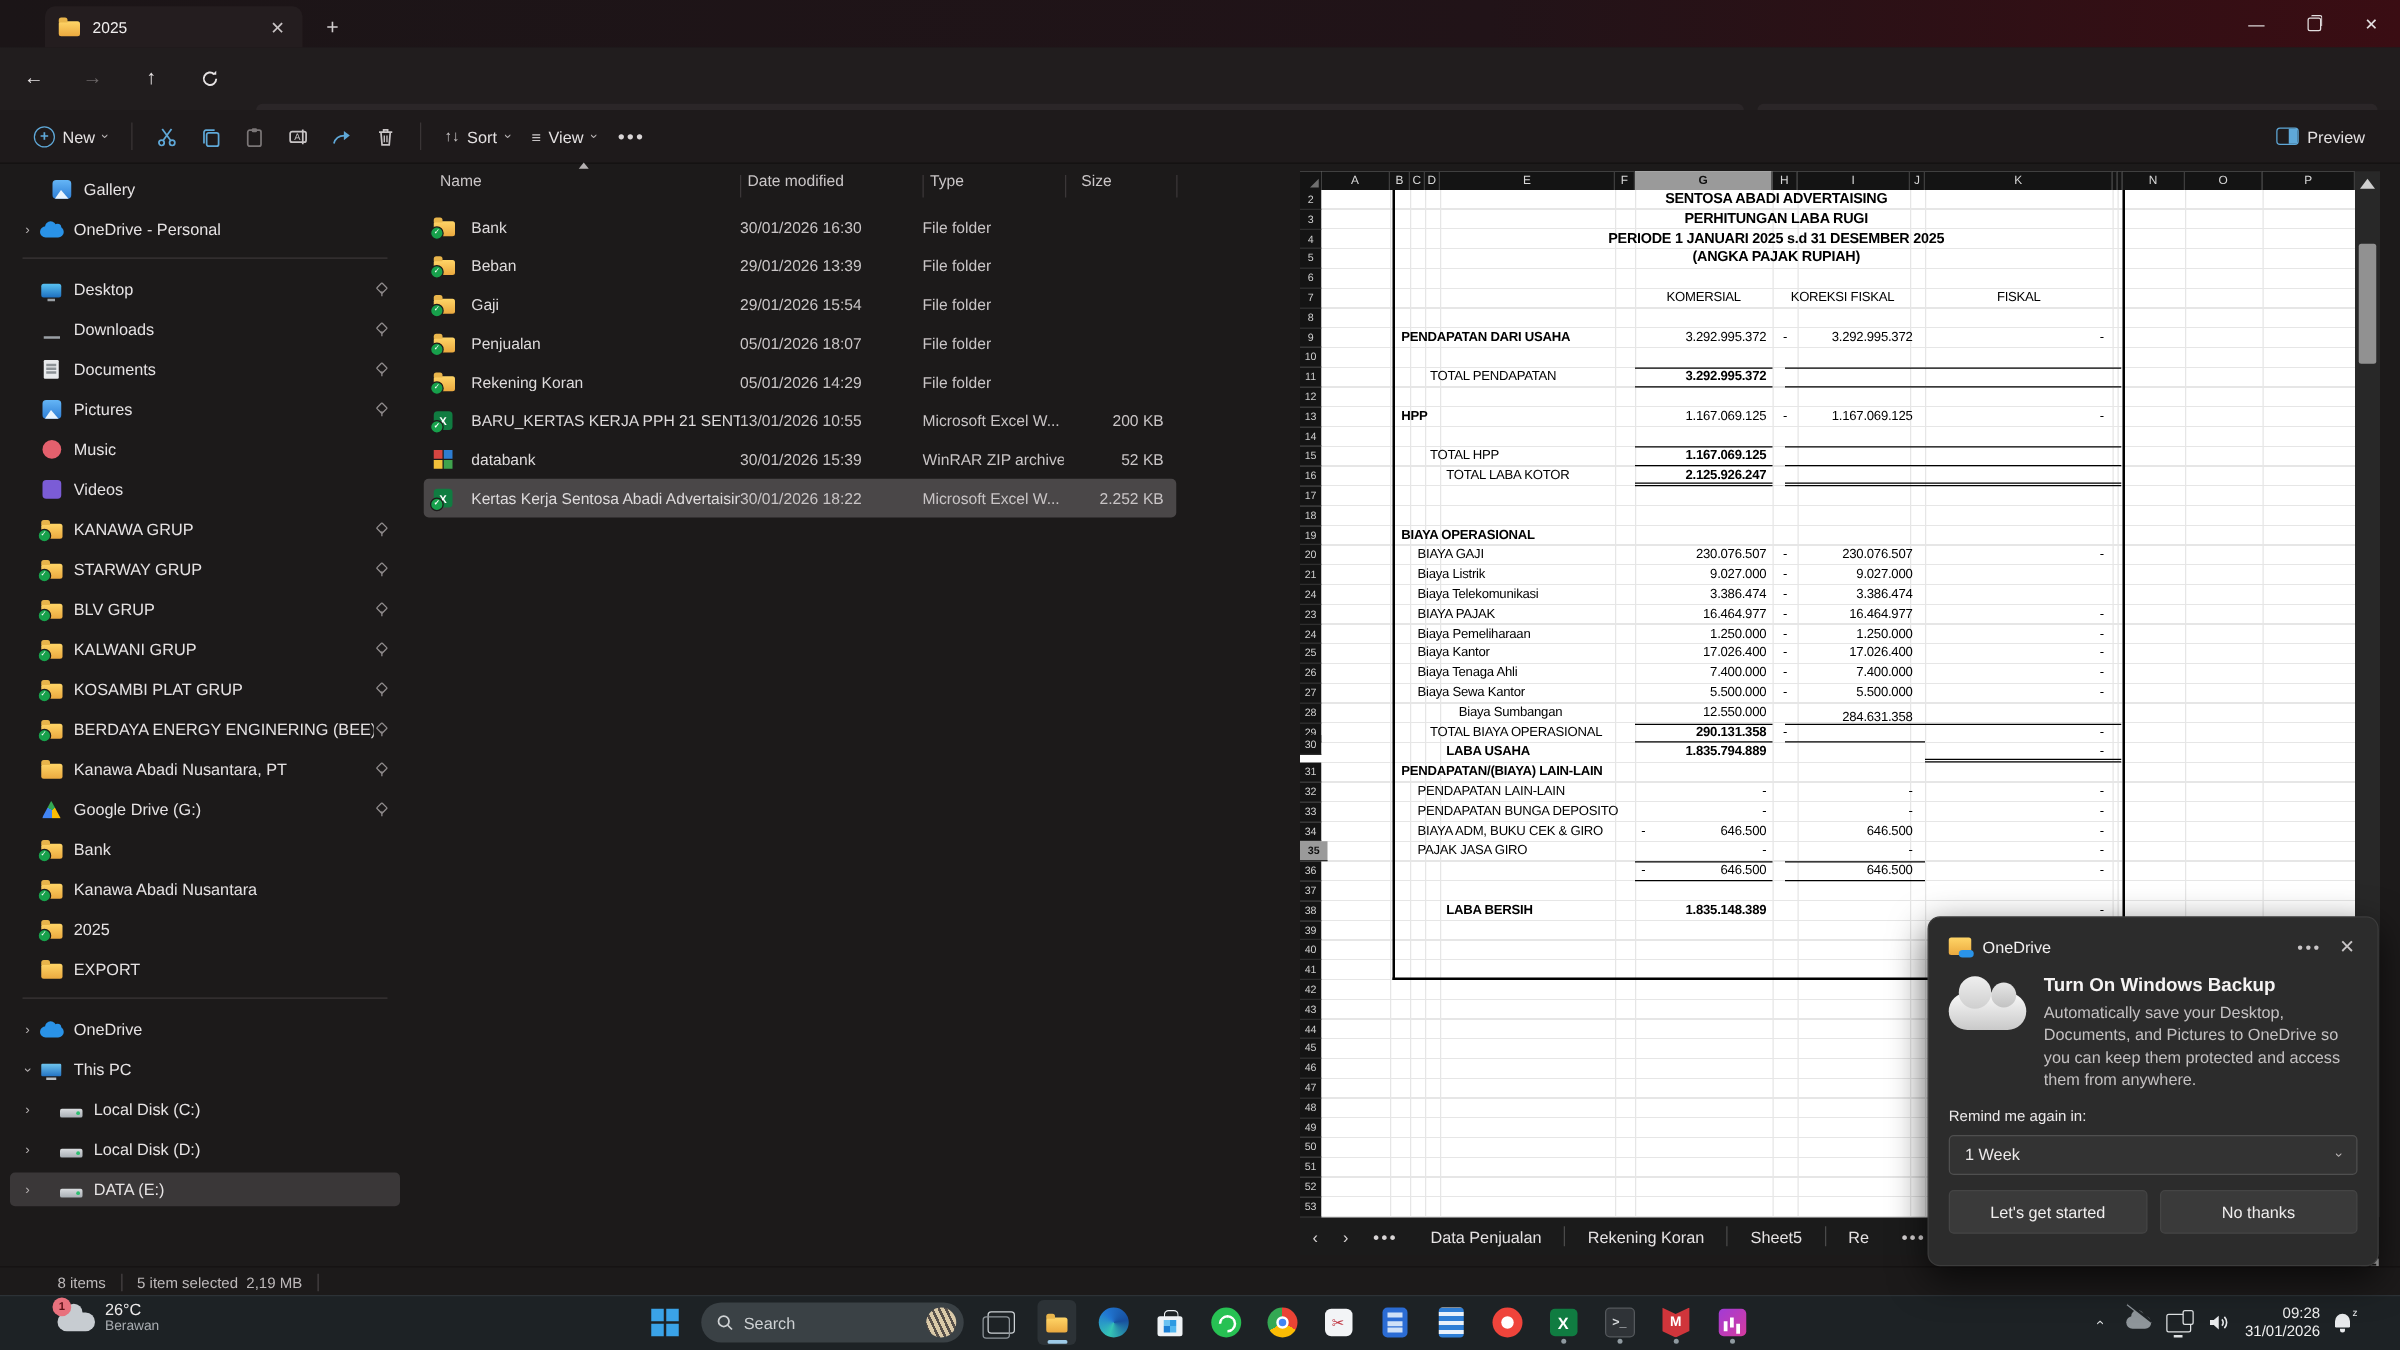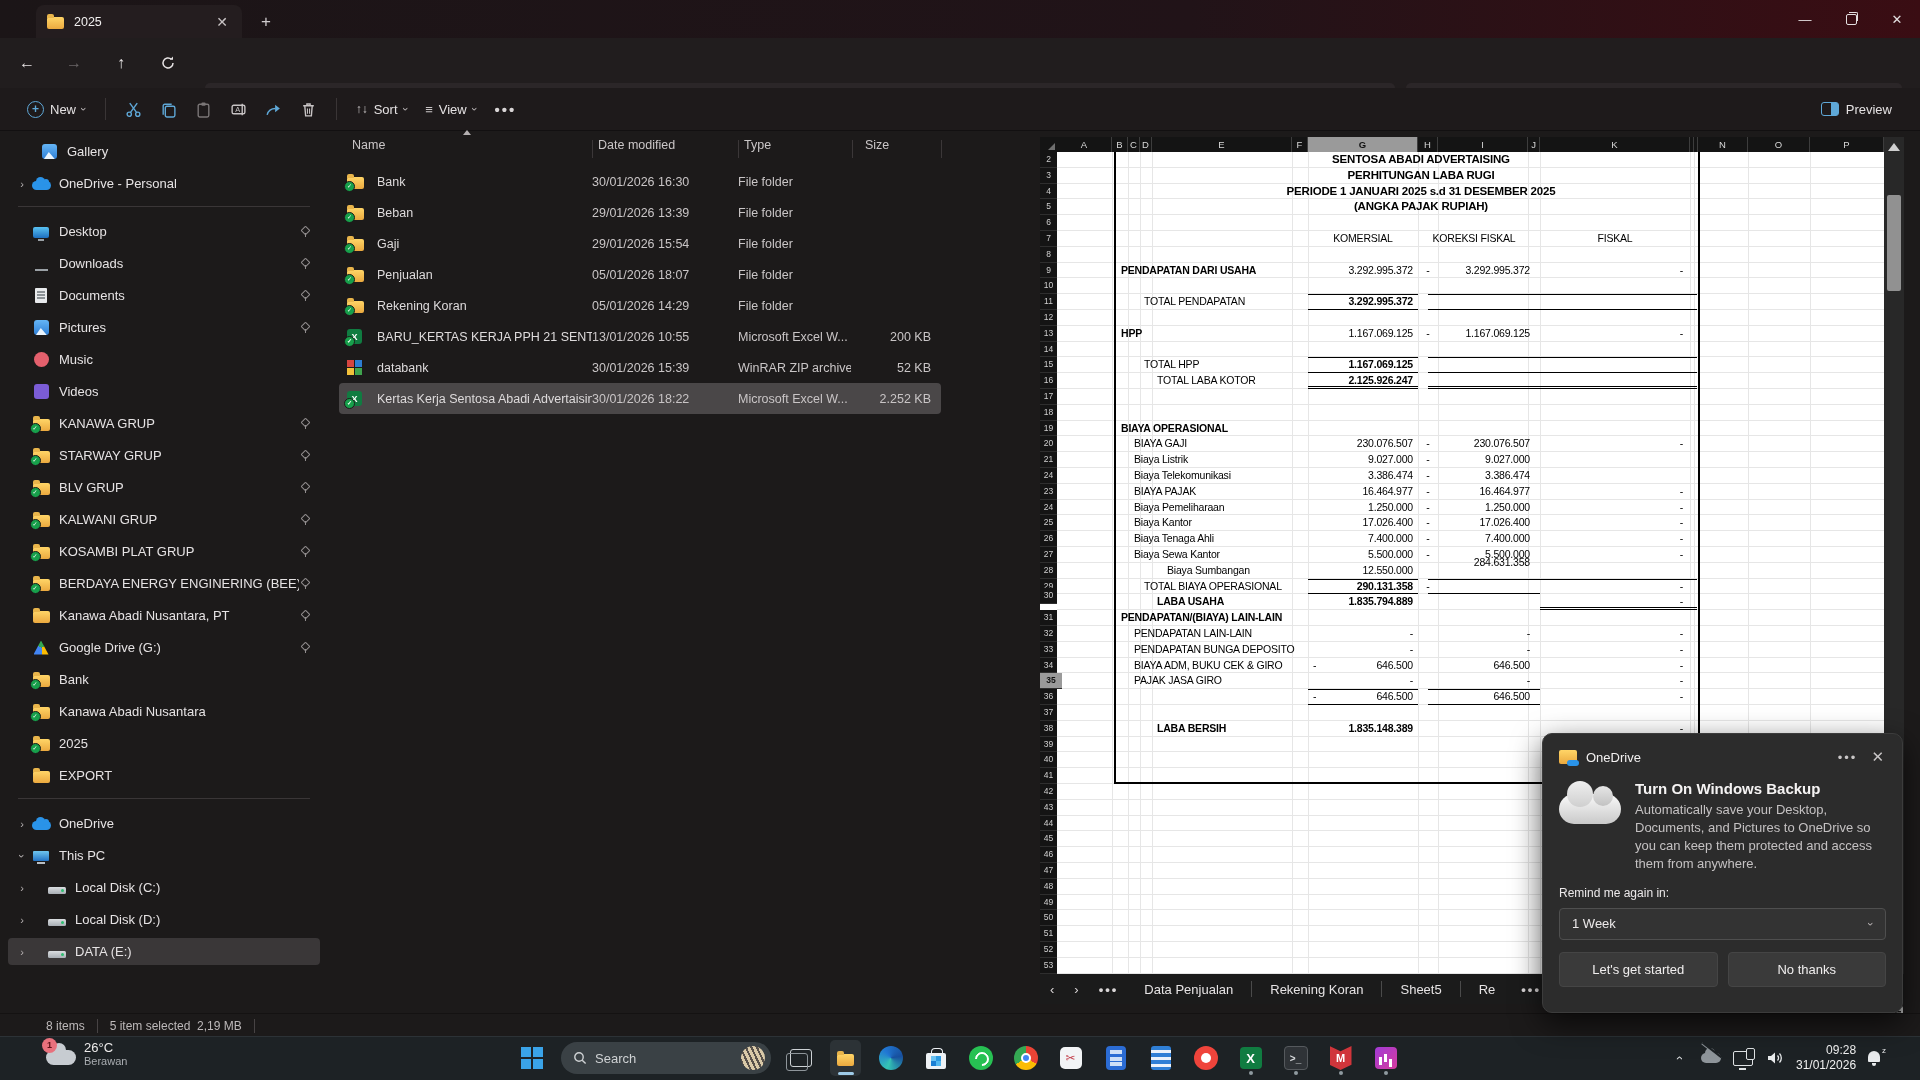"284.631.358" div.cell { top: 418px -> 430px }
